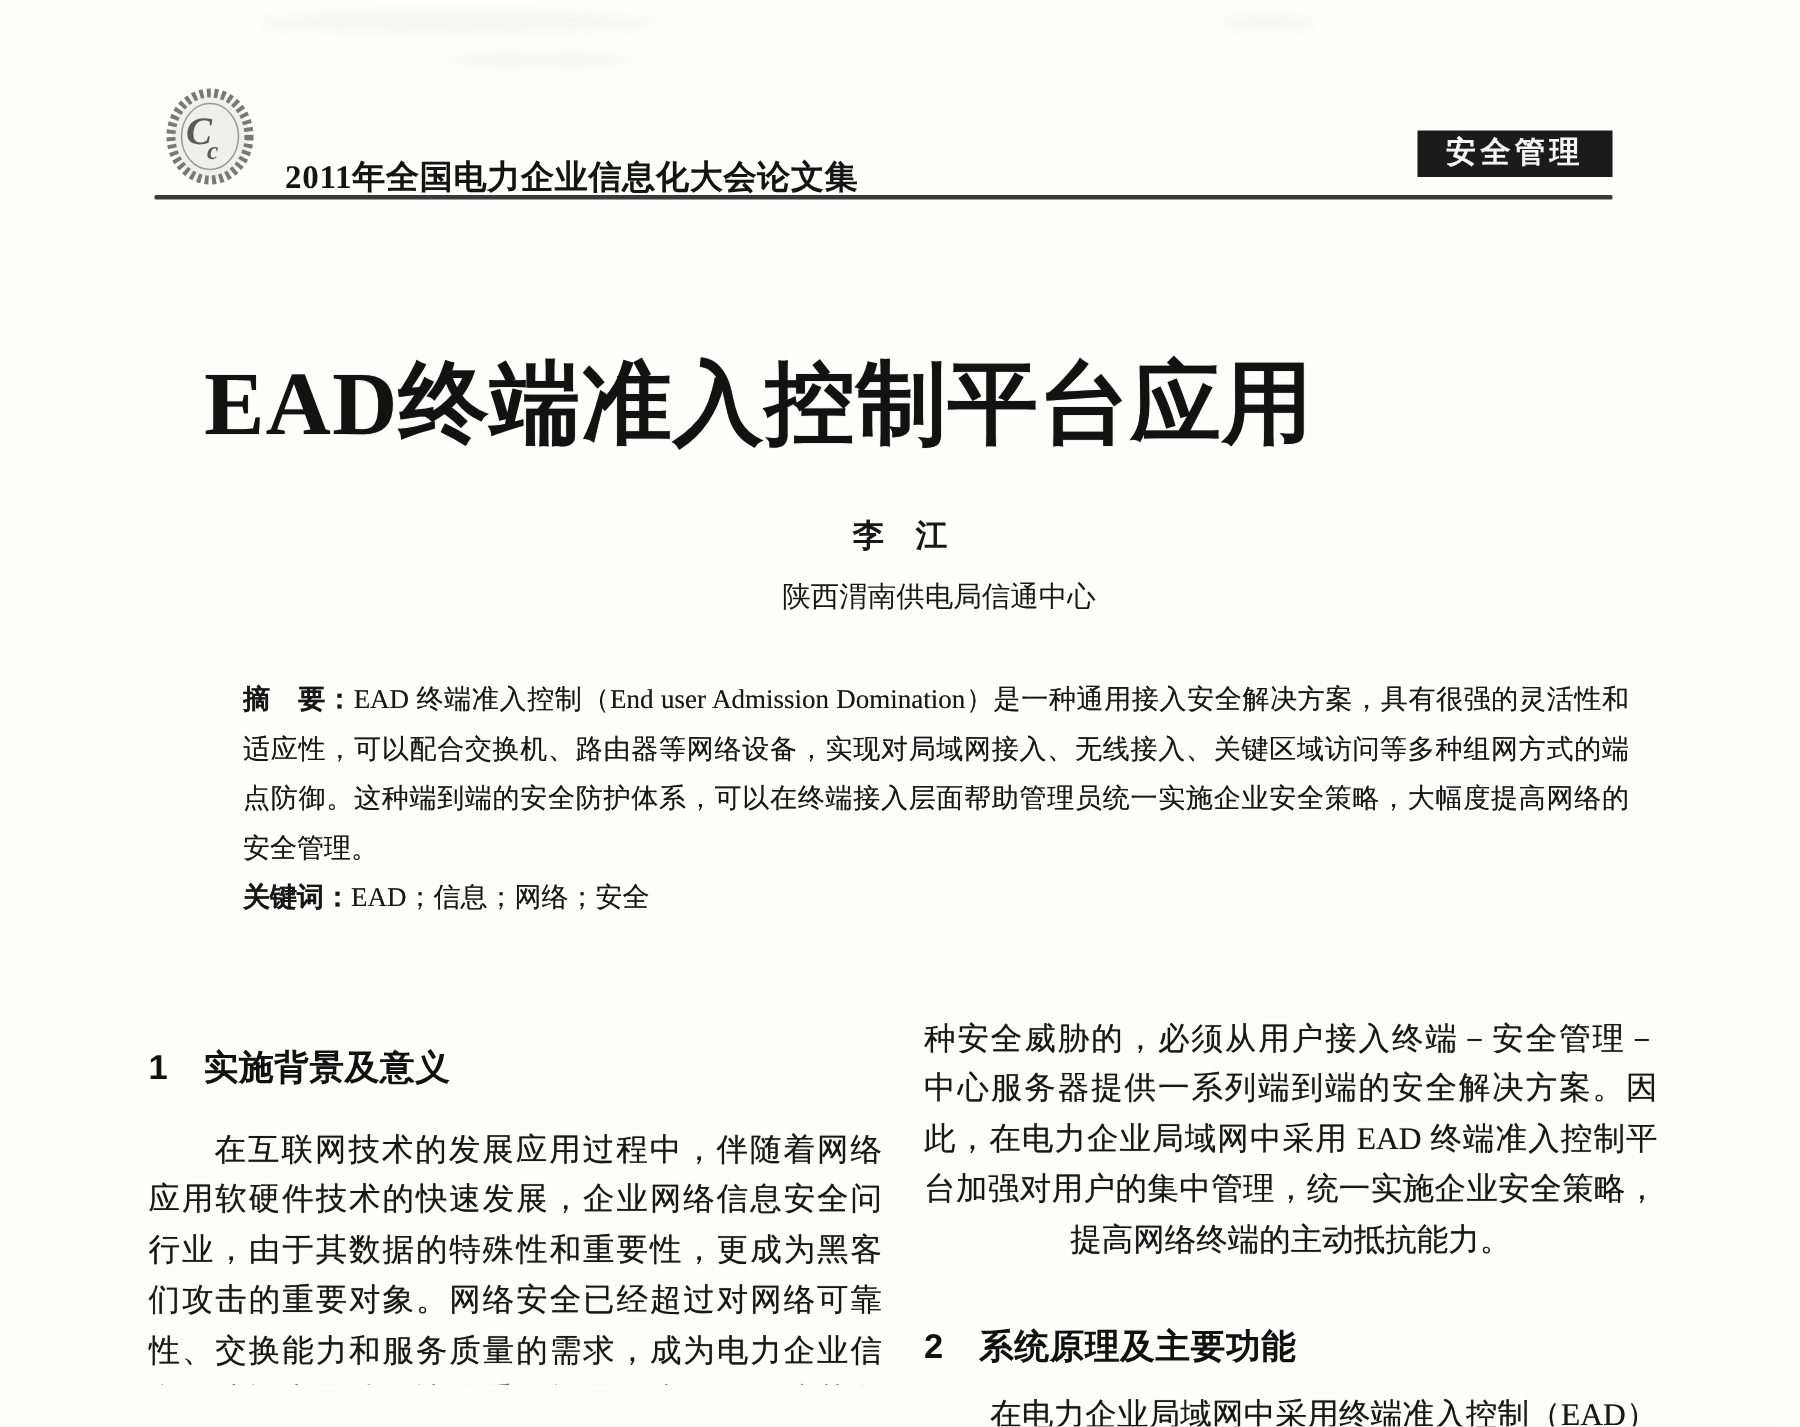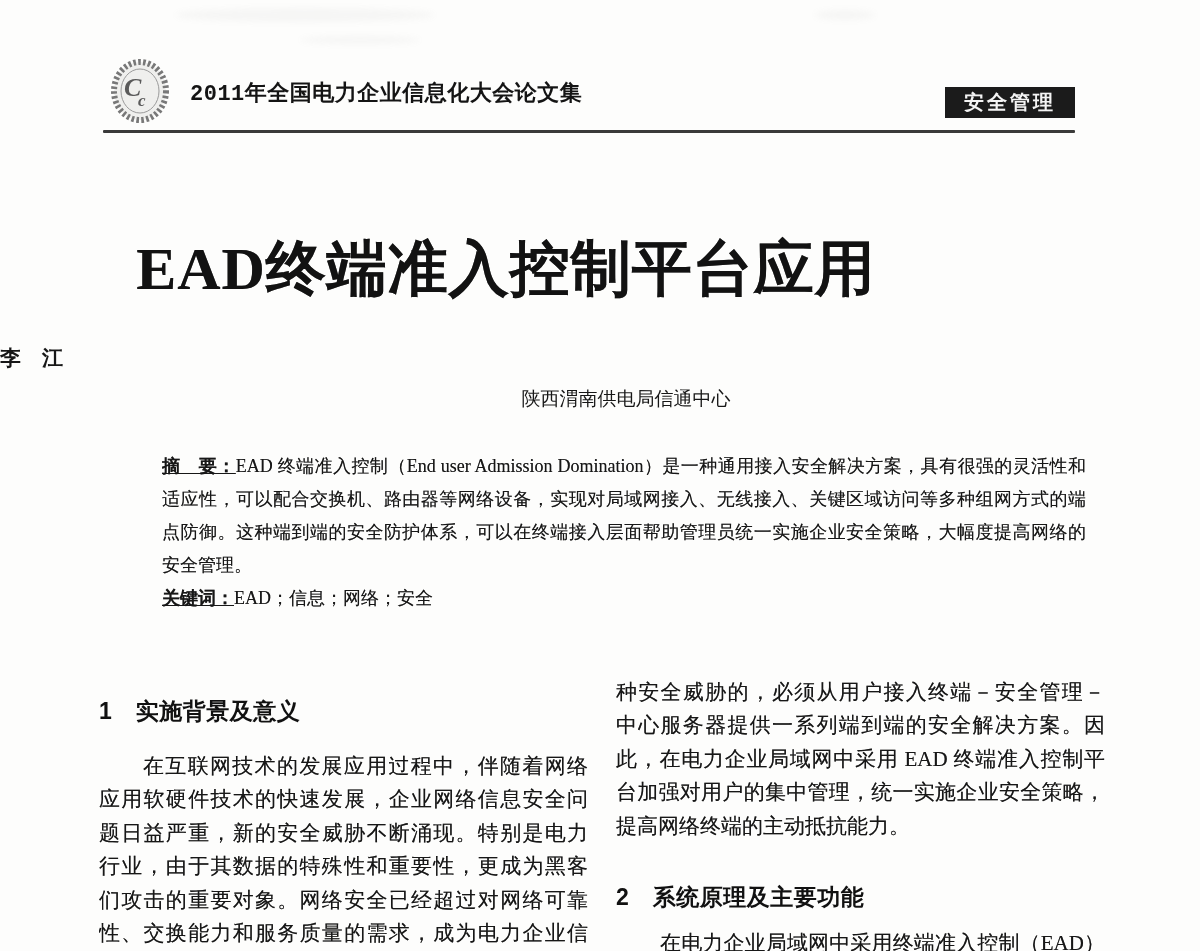"2011年全国电力企业信息化大会论文集" .header-title { font-family: Liberation Mono, monospace -> Liberation Serif, serif; top: 80px -> 103px }
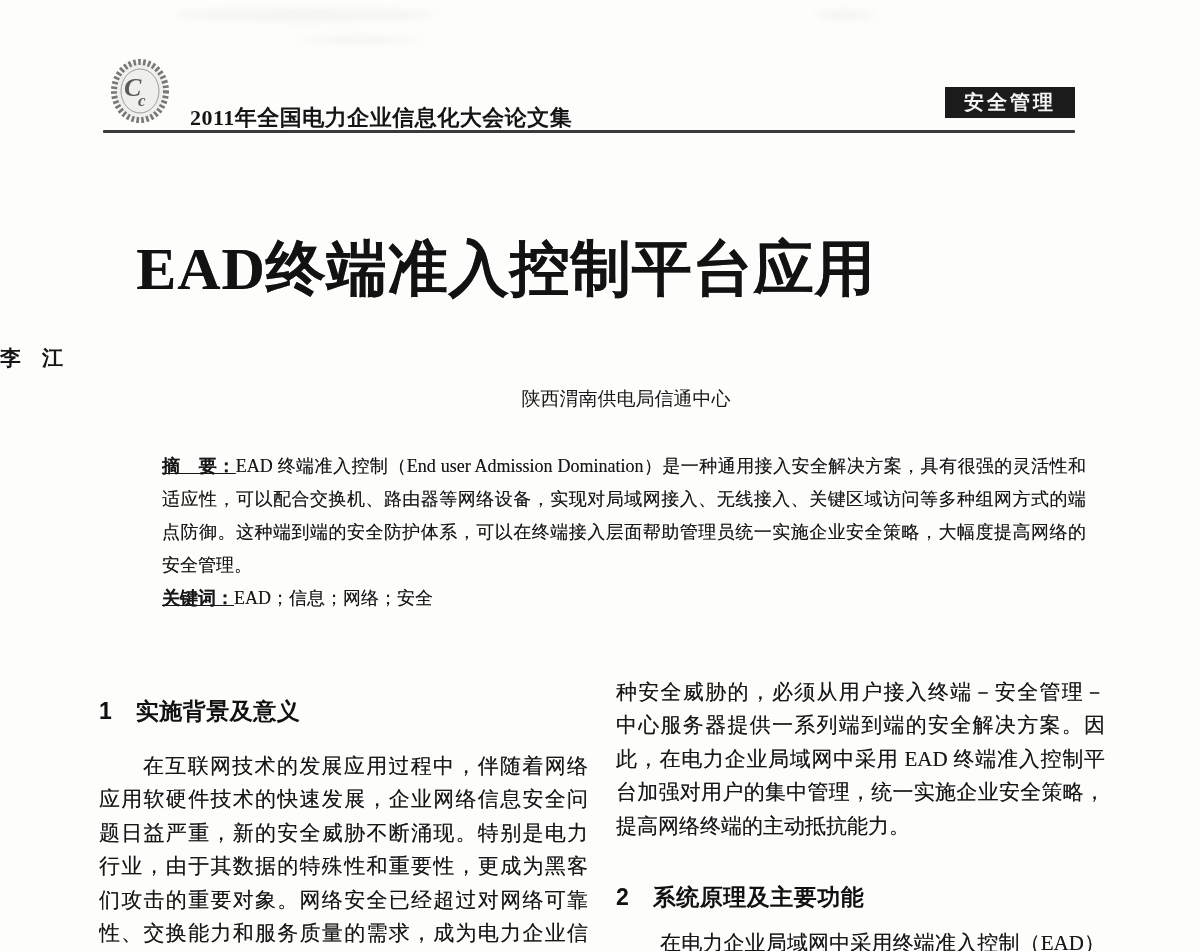"李 江" .author { text-align: left -> center }
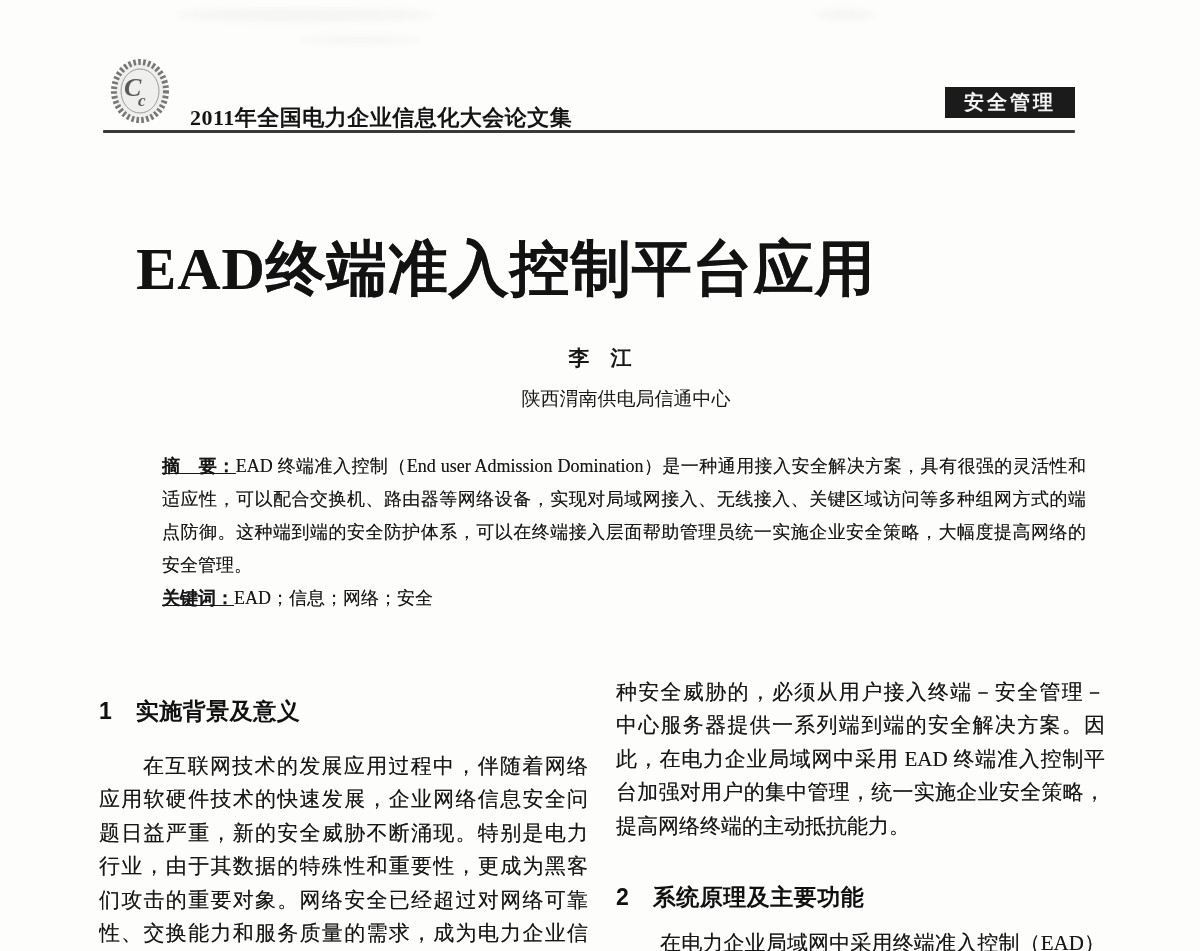"摘 要：" .abstract b { text-decoration: underline -> none }
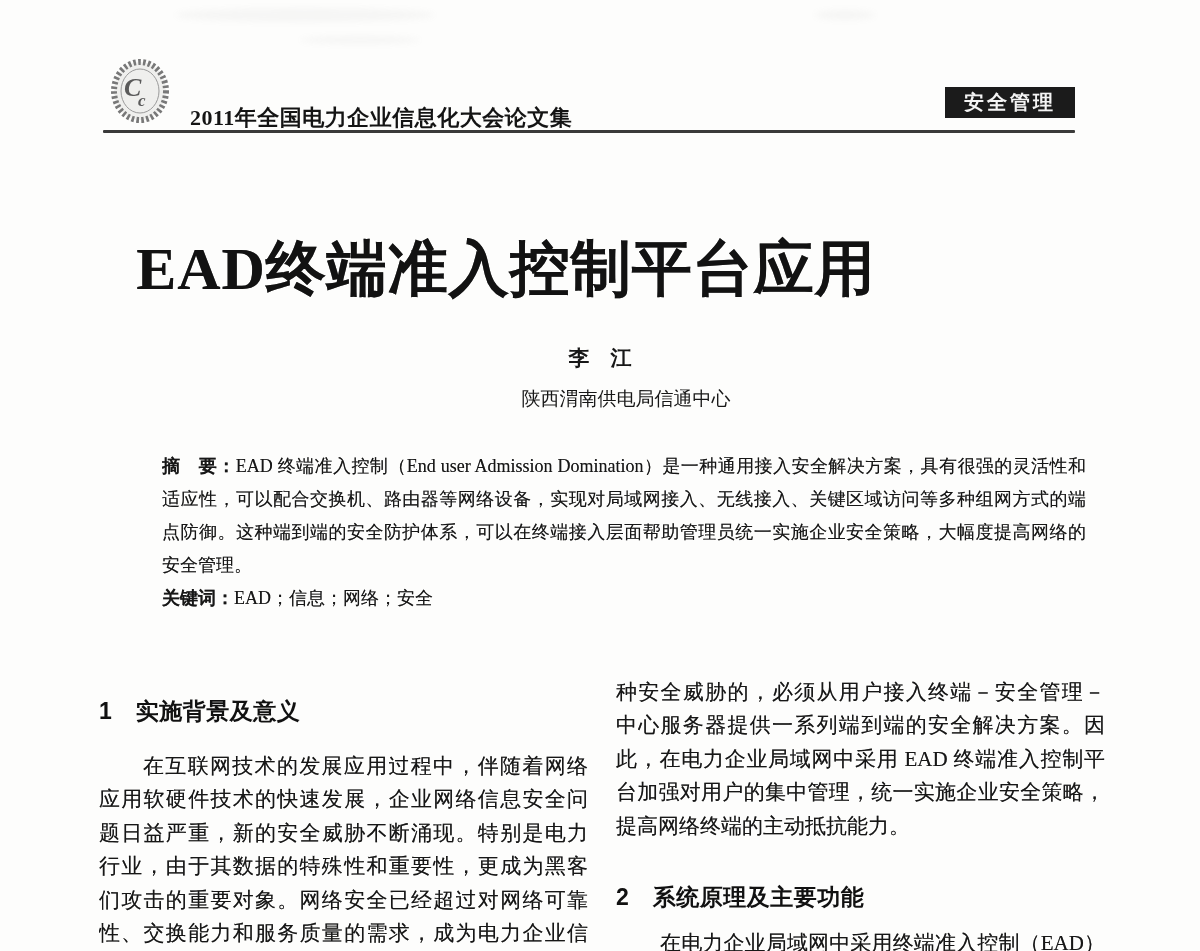"题日益严重，新的安全威胁不断涌现。特别是电力" div.bline { html: <div>题日益严重，新的安全威胁不断涌现。特别是电力</div> -> none }
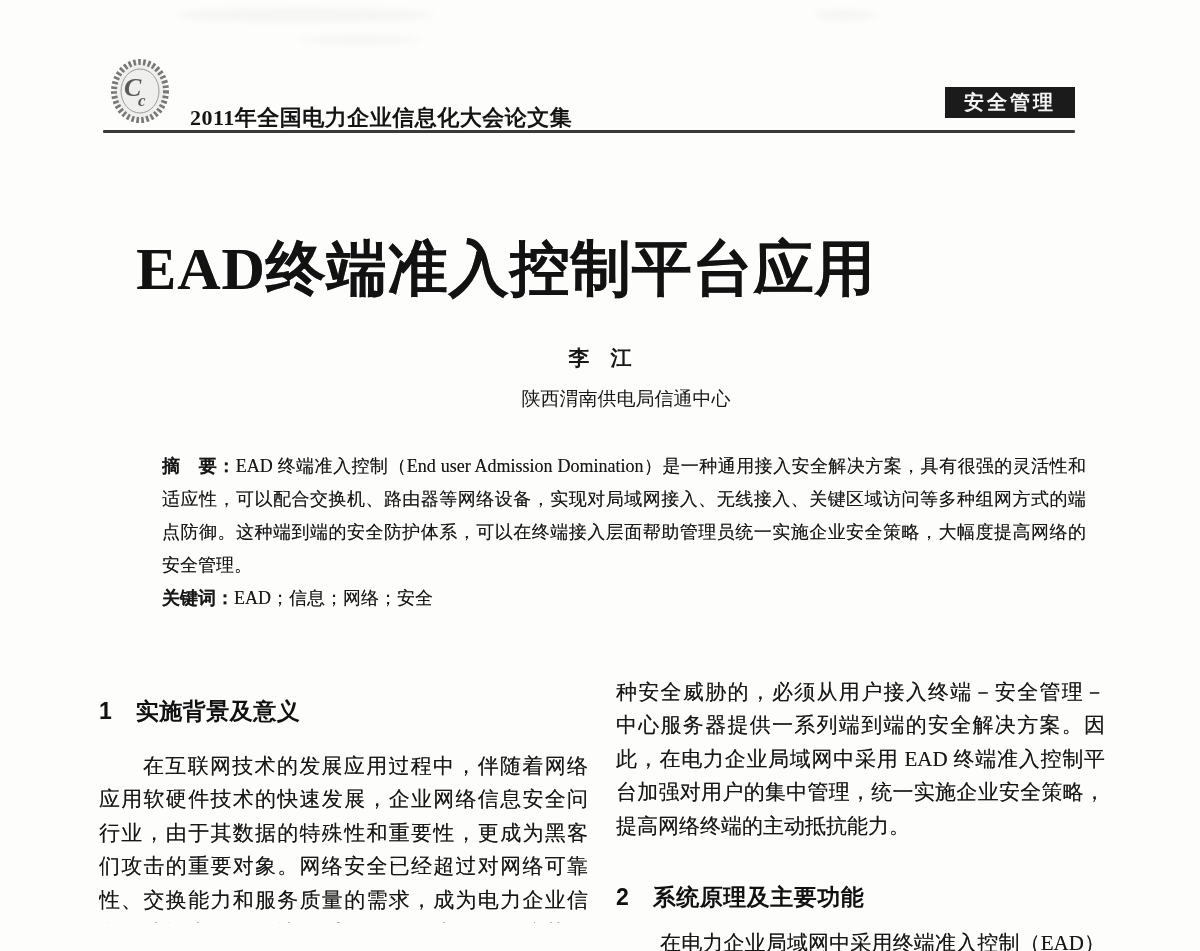"提高网络终端的主动抵抗能力。" .bline { text-align: none -> center }
